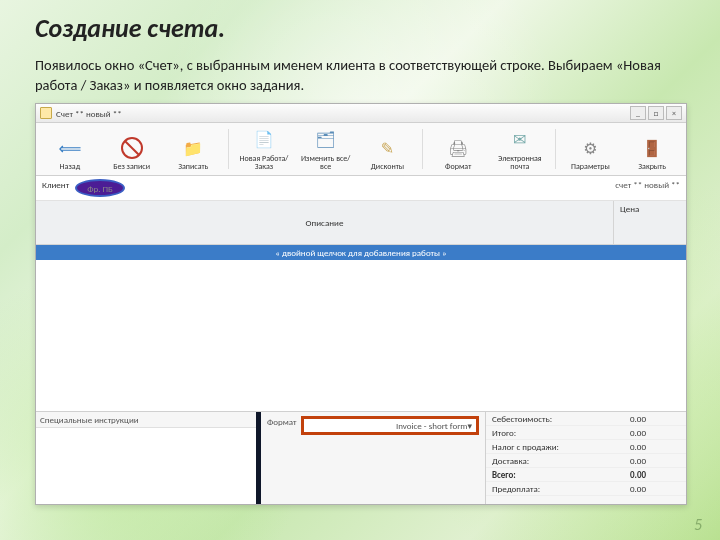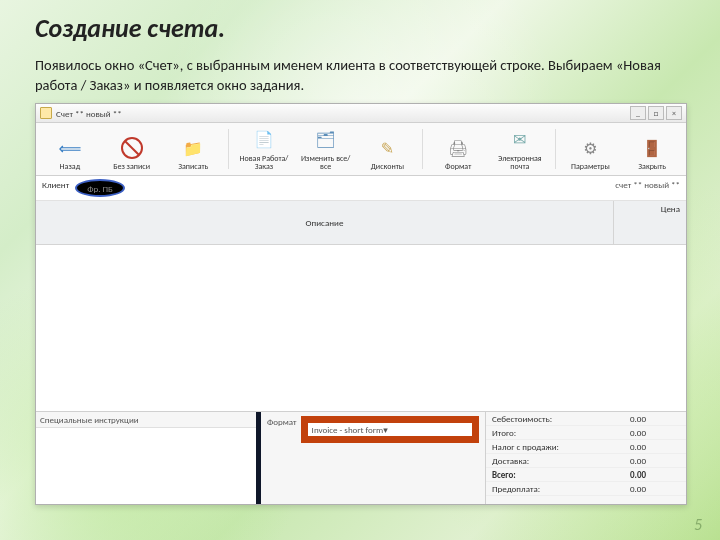"Фр. ПБ" .oval { background: #000000 -> #4c1d95 }
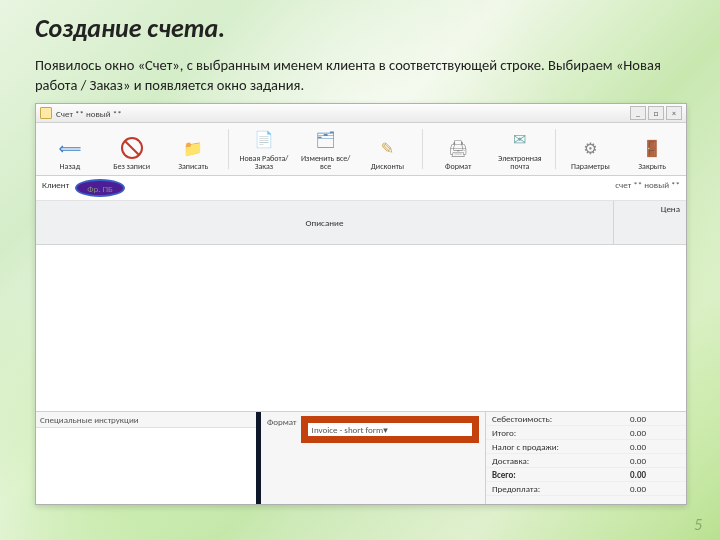"Цена" .headerrow .c2 { text-align: right -> left }
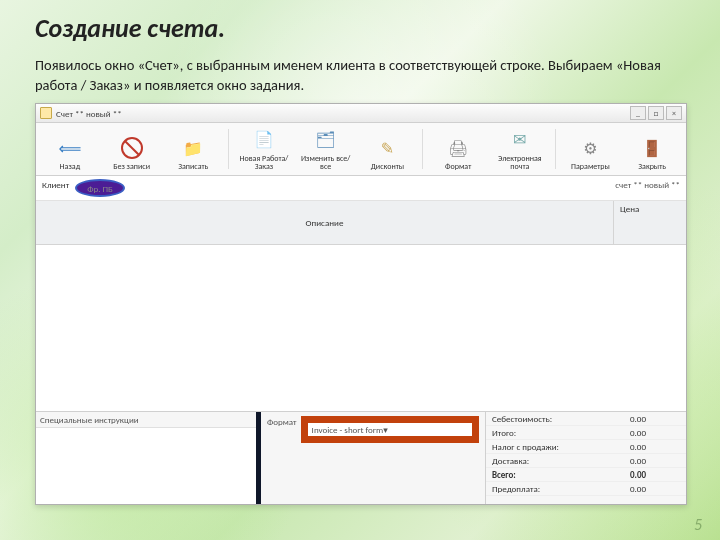"« двойной щелчок для добавления" div.addrow { html: none -> <div>« двойной щелчок для добавления работы »</div> }
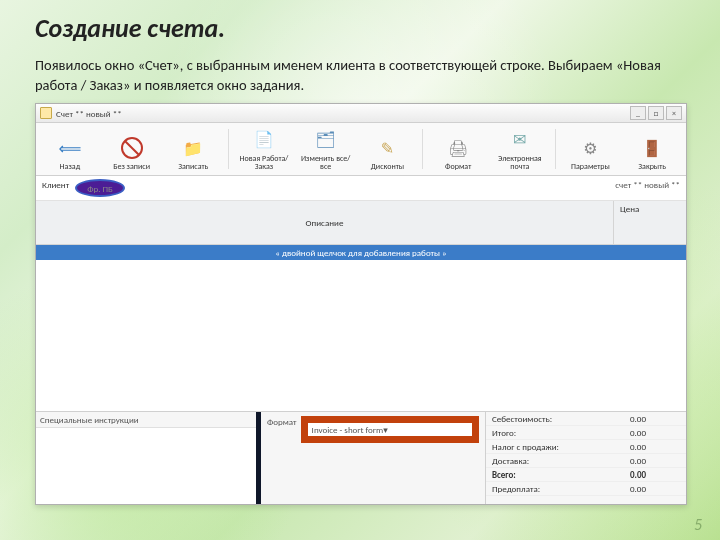"Invoice - short form" .bm .sel { border: 7px solid #c2410c -> 3px solid #c2410c; justify-content: flex-start -> flex-end }
